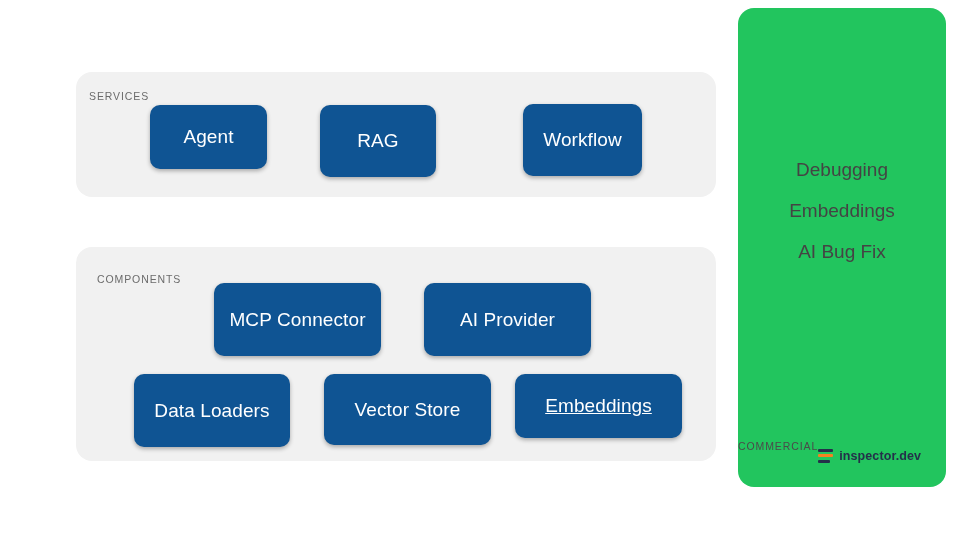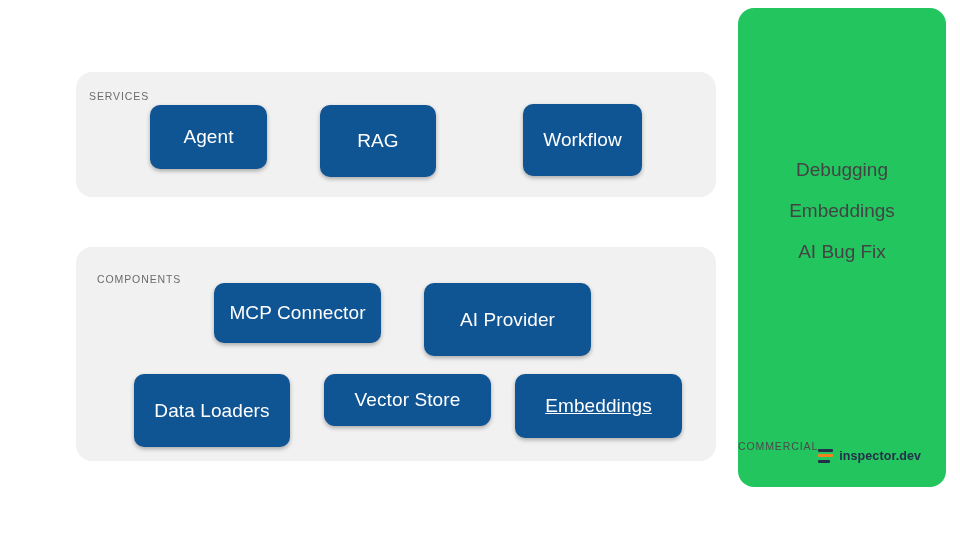"MCP Connector" #node-mcp { height: 60px -> 73px }
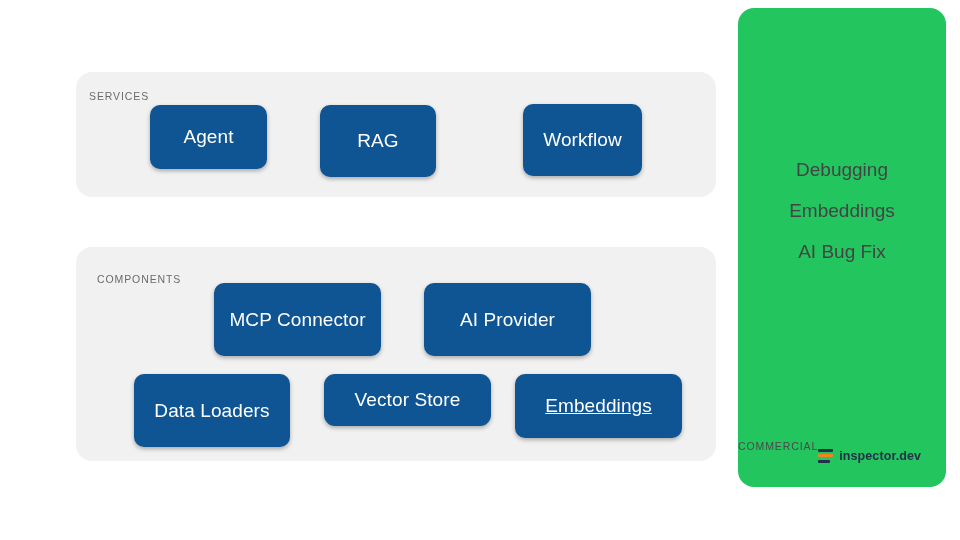"Vector Store" #node-vectorstore { border-radius: 11px -> none; height: 52px -> 71px }
